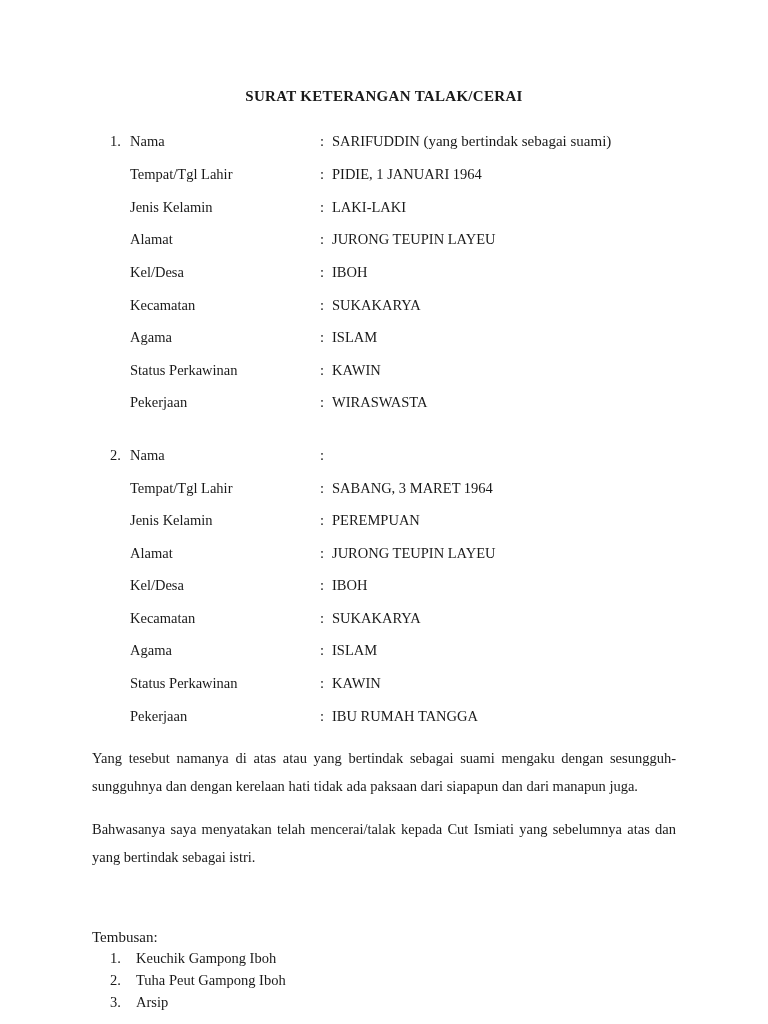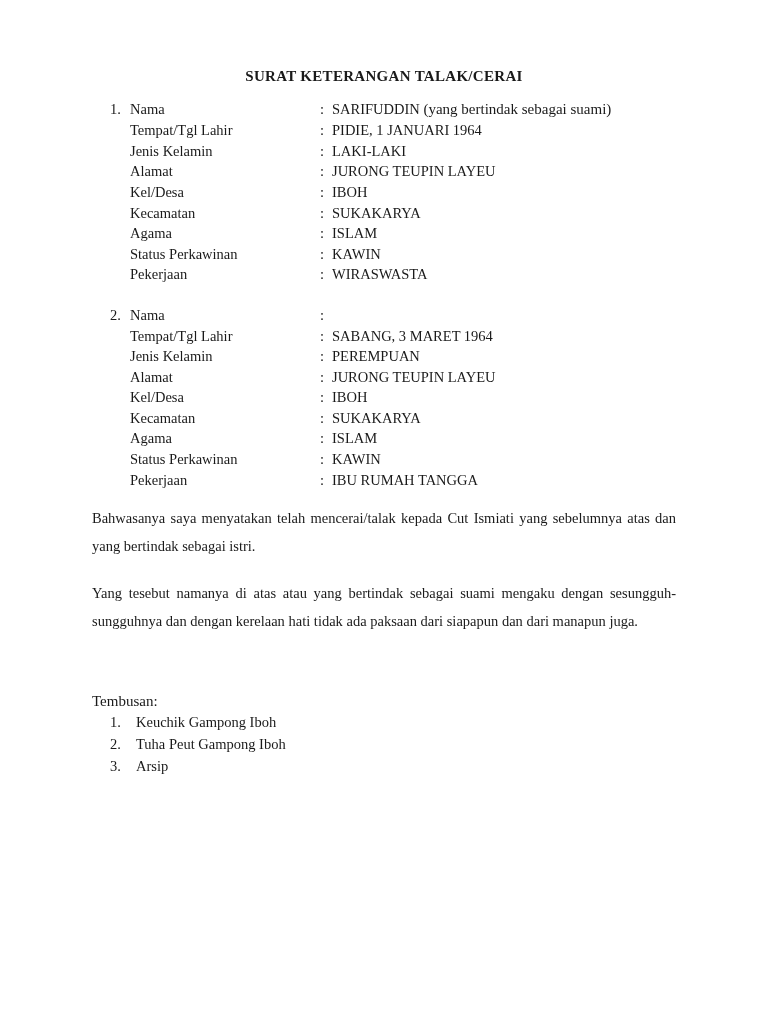"SURAT KETERANGAN TALAK/CERAI" .page { padding: 60px 92px 40px 92px -> 80px 92px 40px 92px }
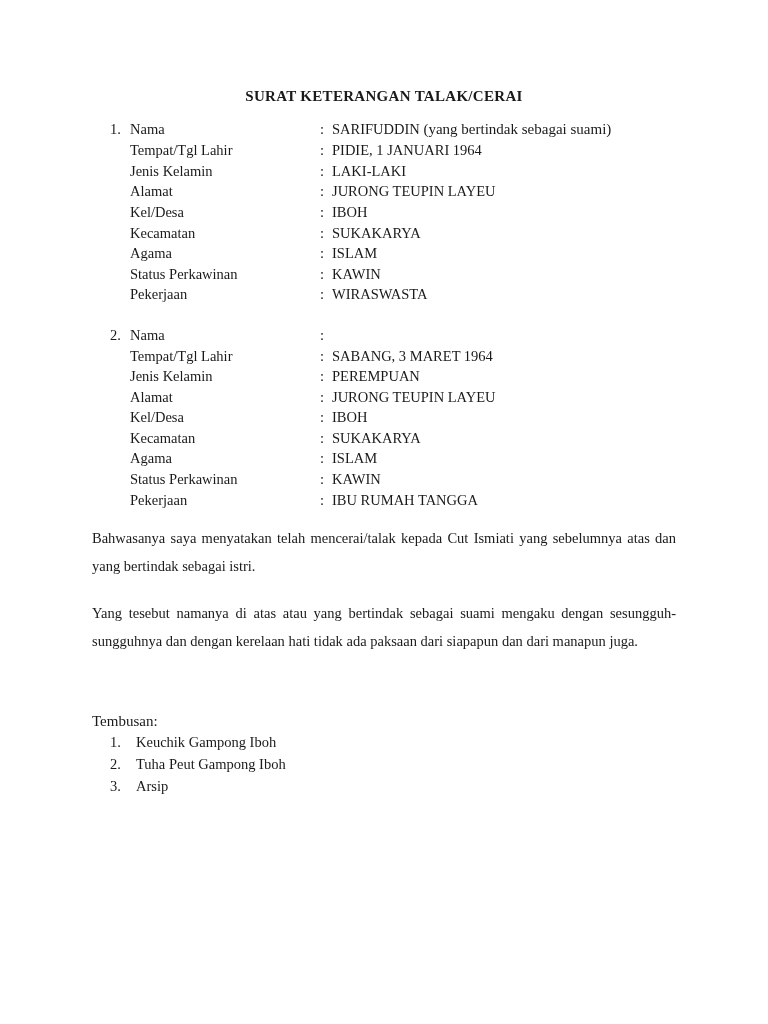"Nama" .label-col { margin-top: none -> 12px }
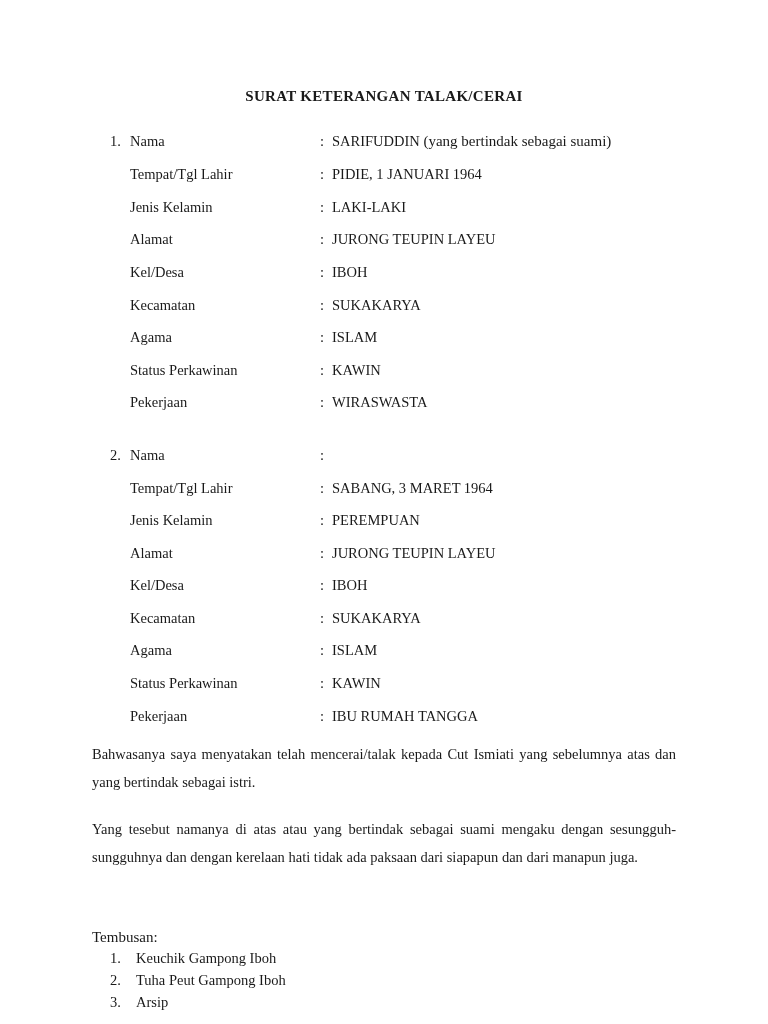"Bahwasanya saya menyatakan telah" div.para { order: before "Yang tesebut namanya di atas" -> after "Yang tesebut namanya di atas" }
